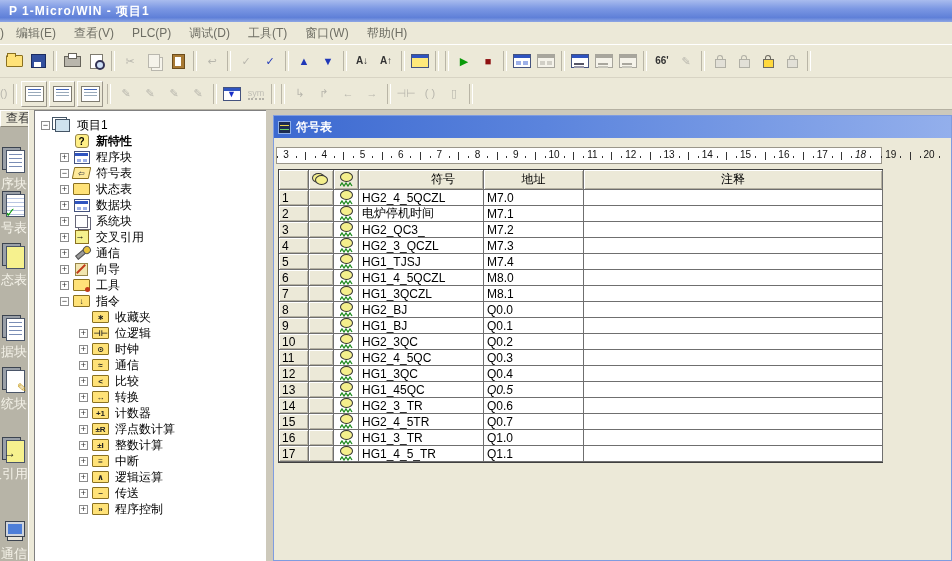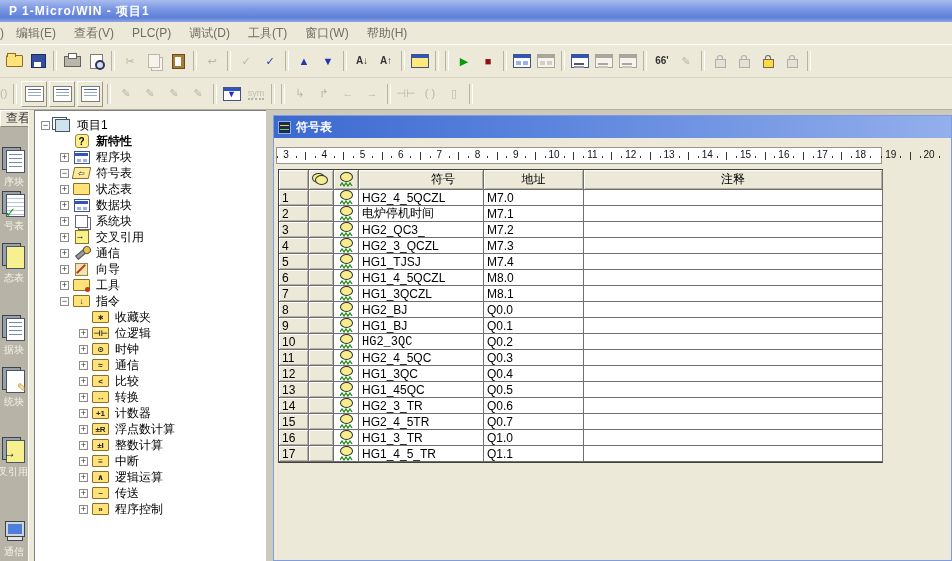"18" span.rnum { font-style: none -> italic }
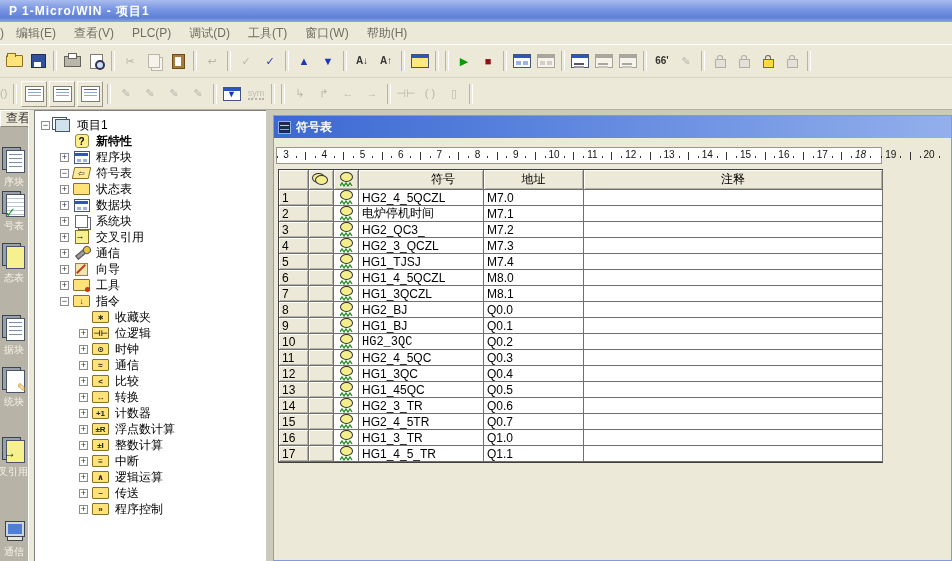"序块" .nlabel { font-size: 10px -> 13px }
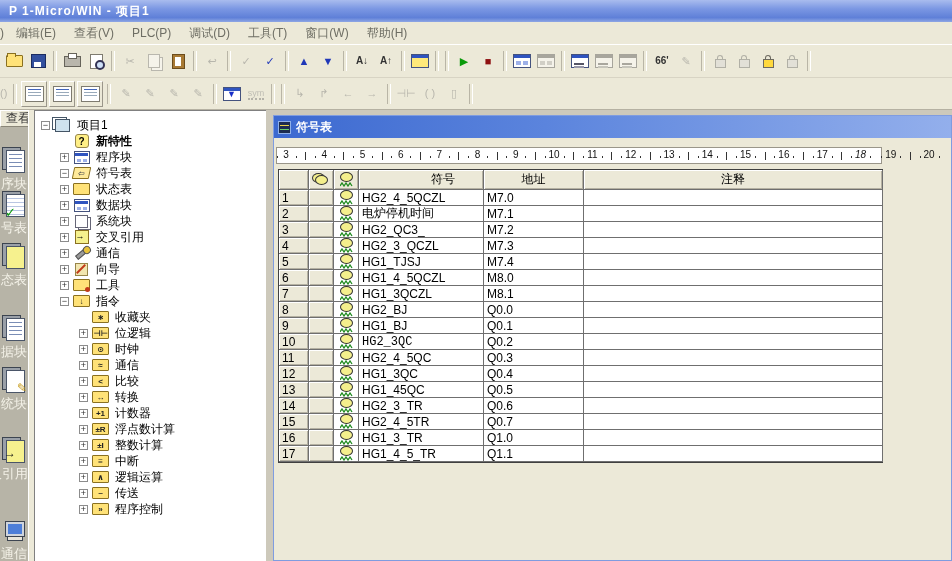"HG2_3QC" div.tc { font-family: Liberation Mono, monospace -> none }
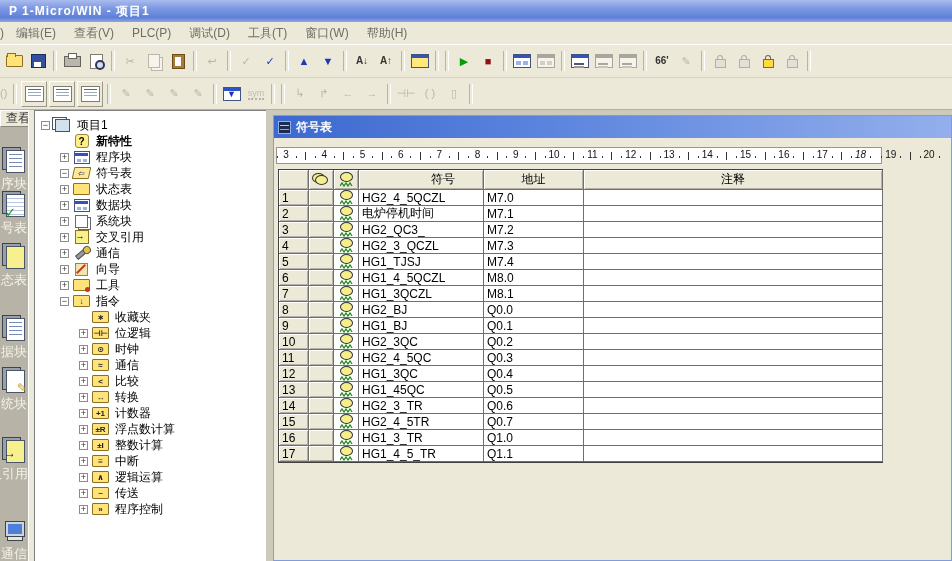"Q0.5" div.tc { font-style: none -> italic }
